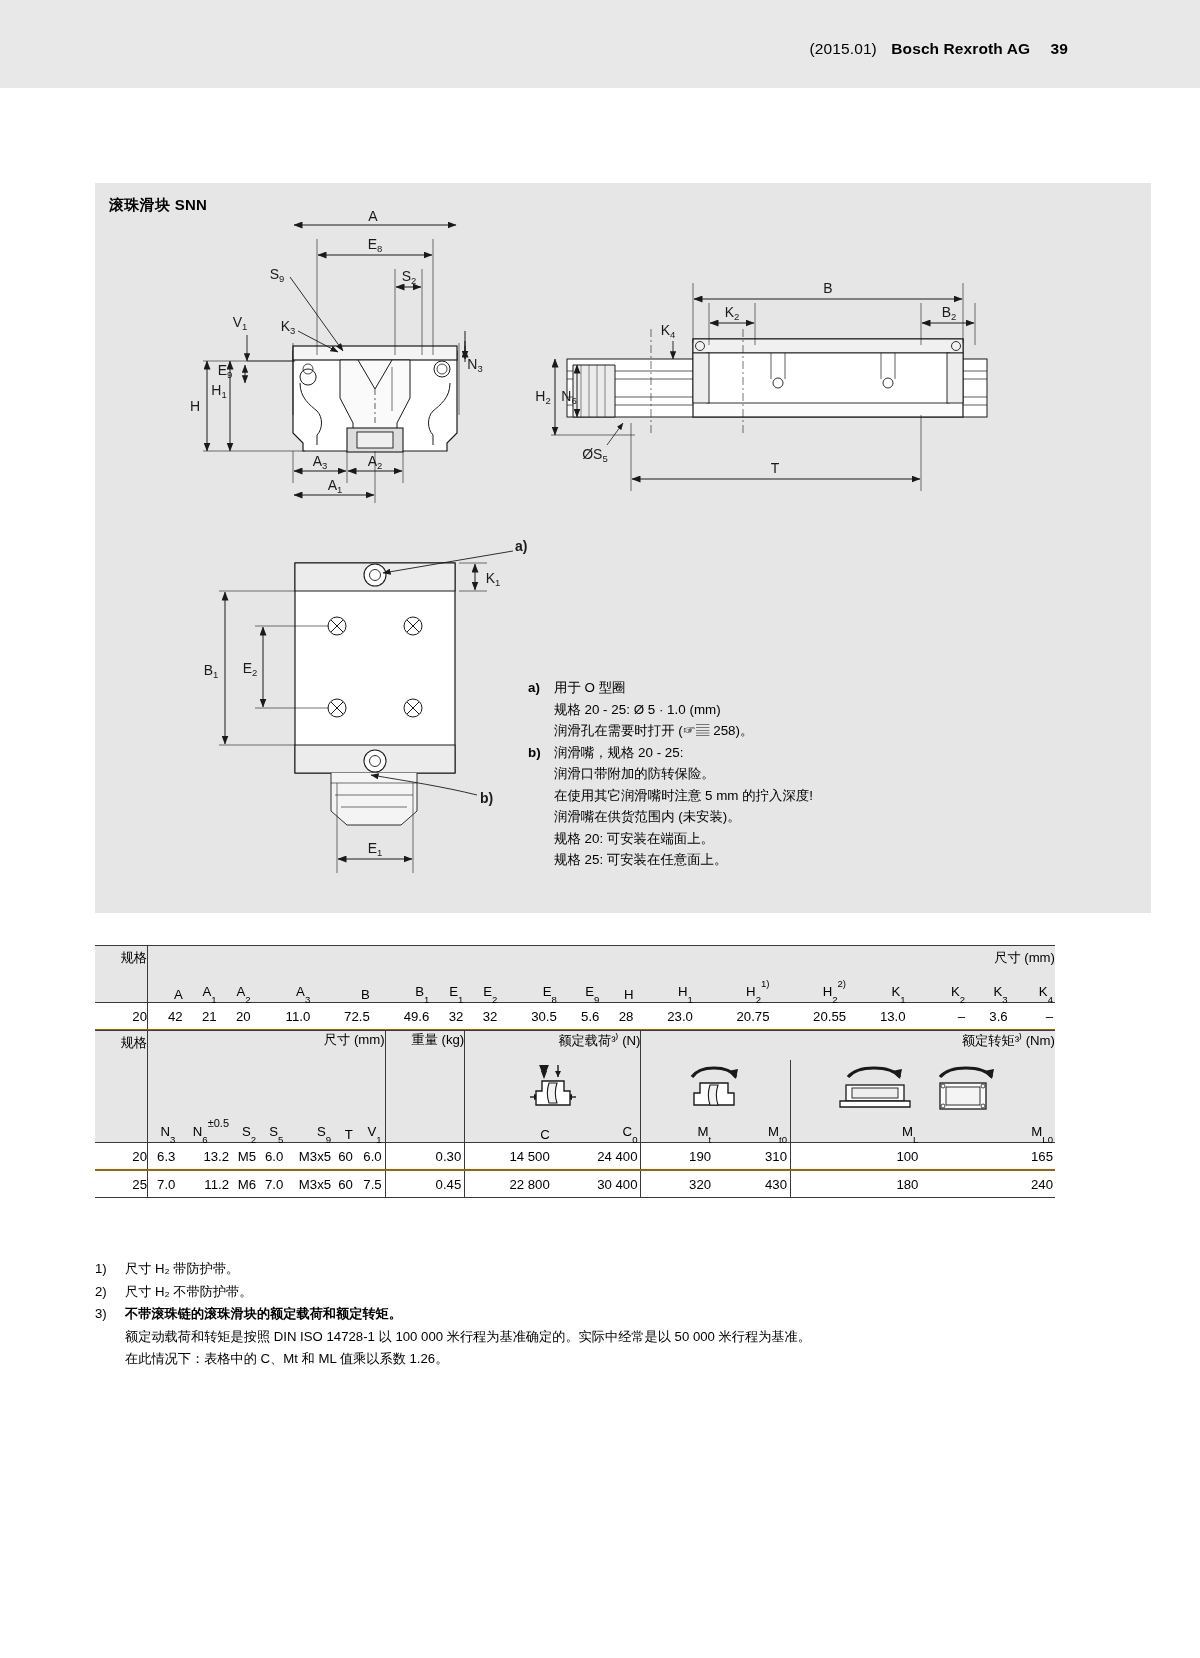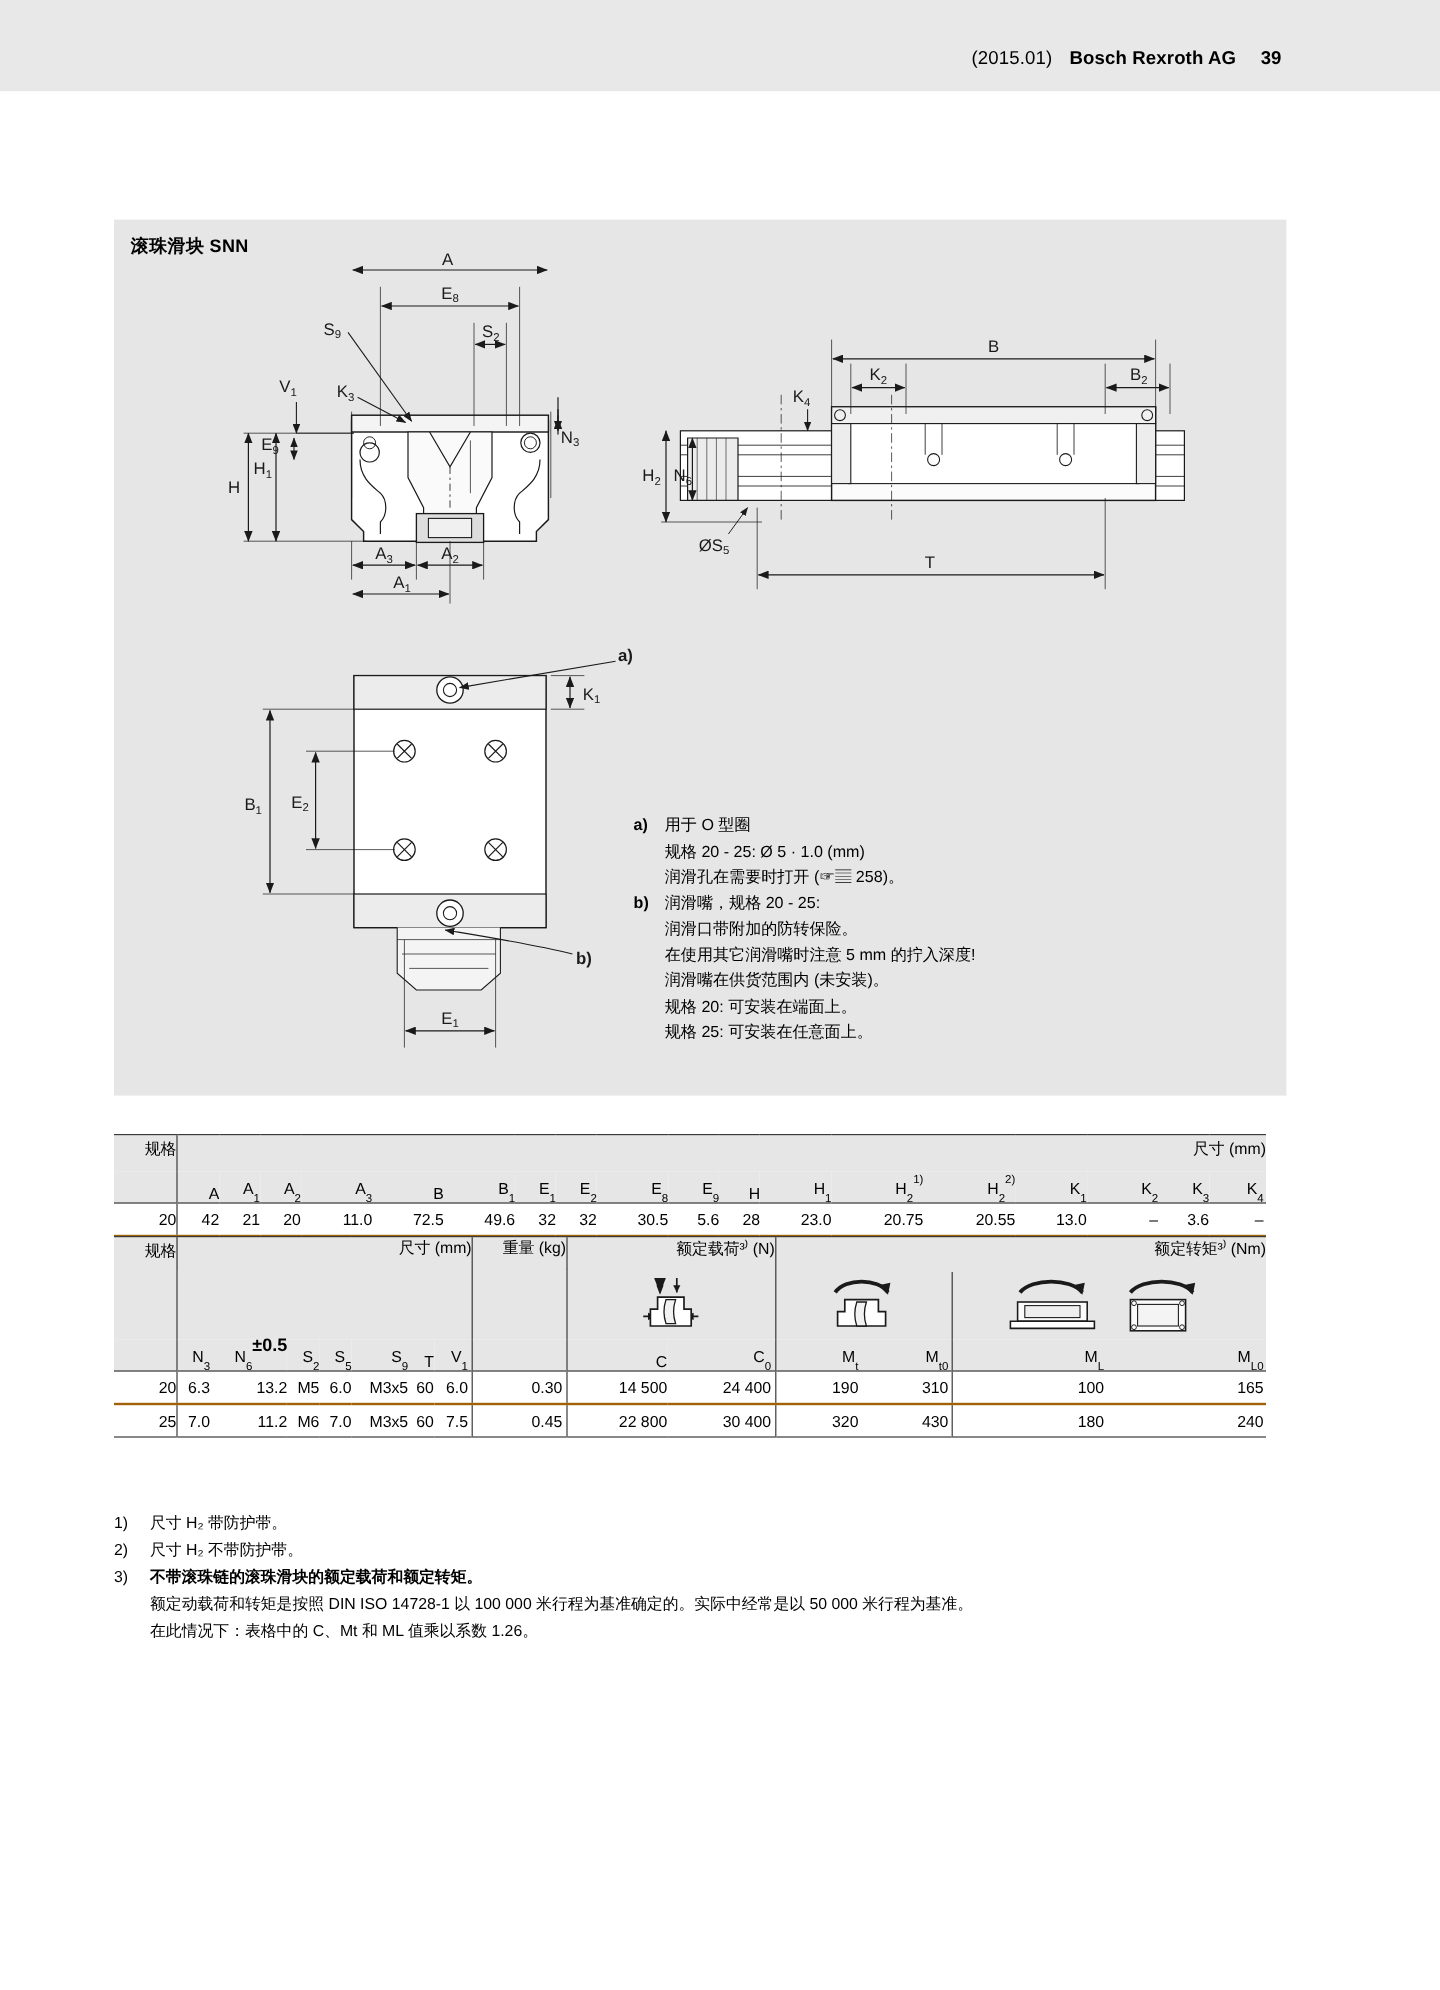"(2015.01) Bosch Rexroth AG 39" .page-header { height: 76px -> 88px }
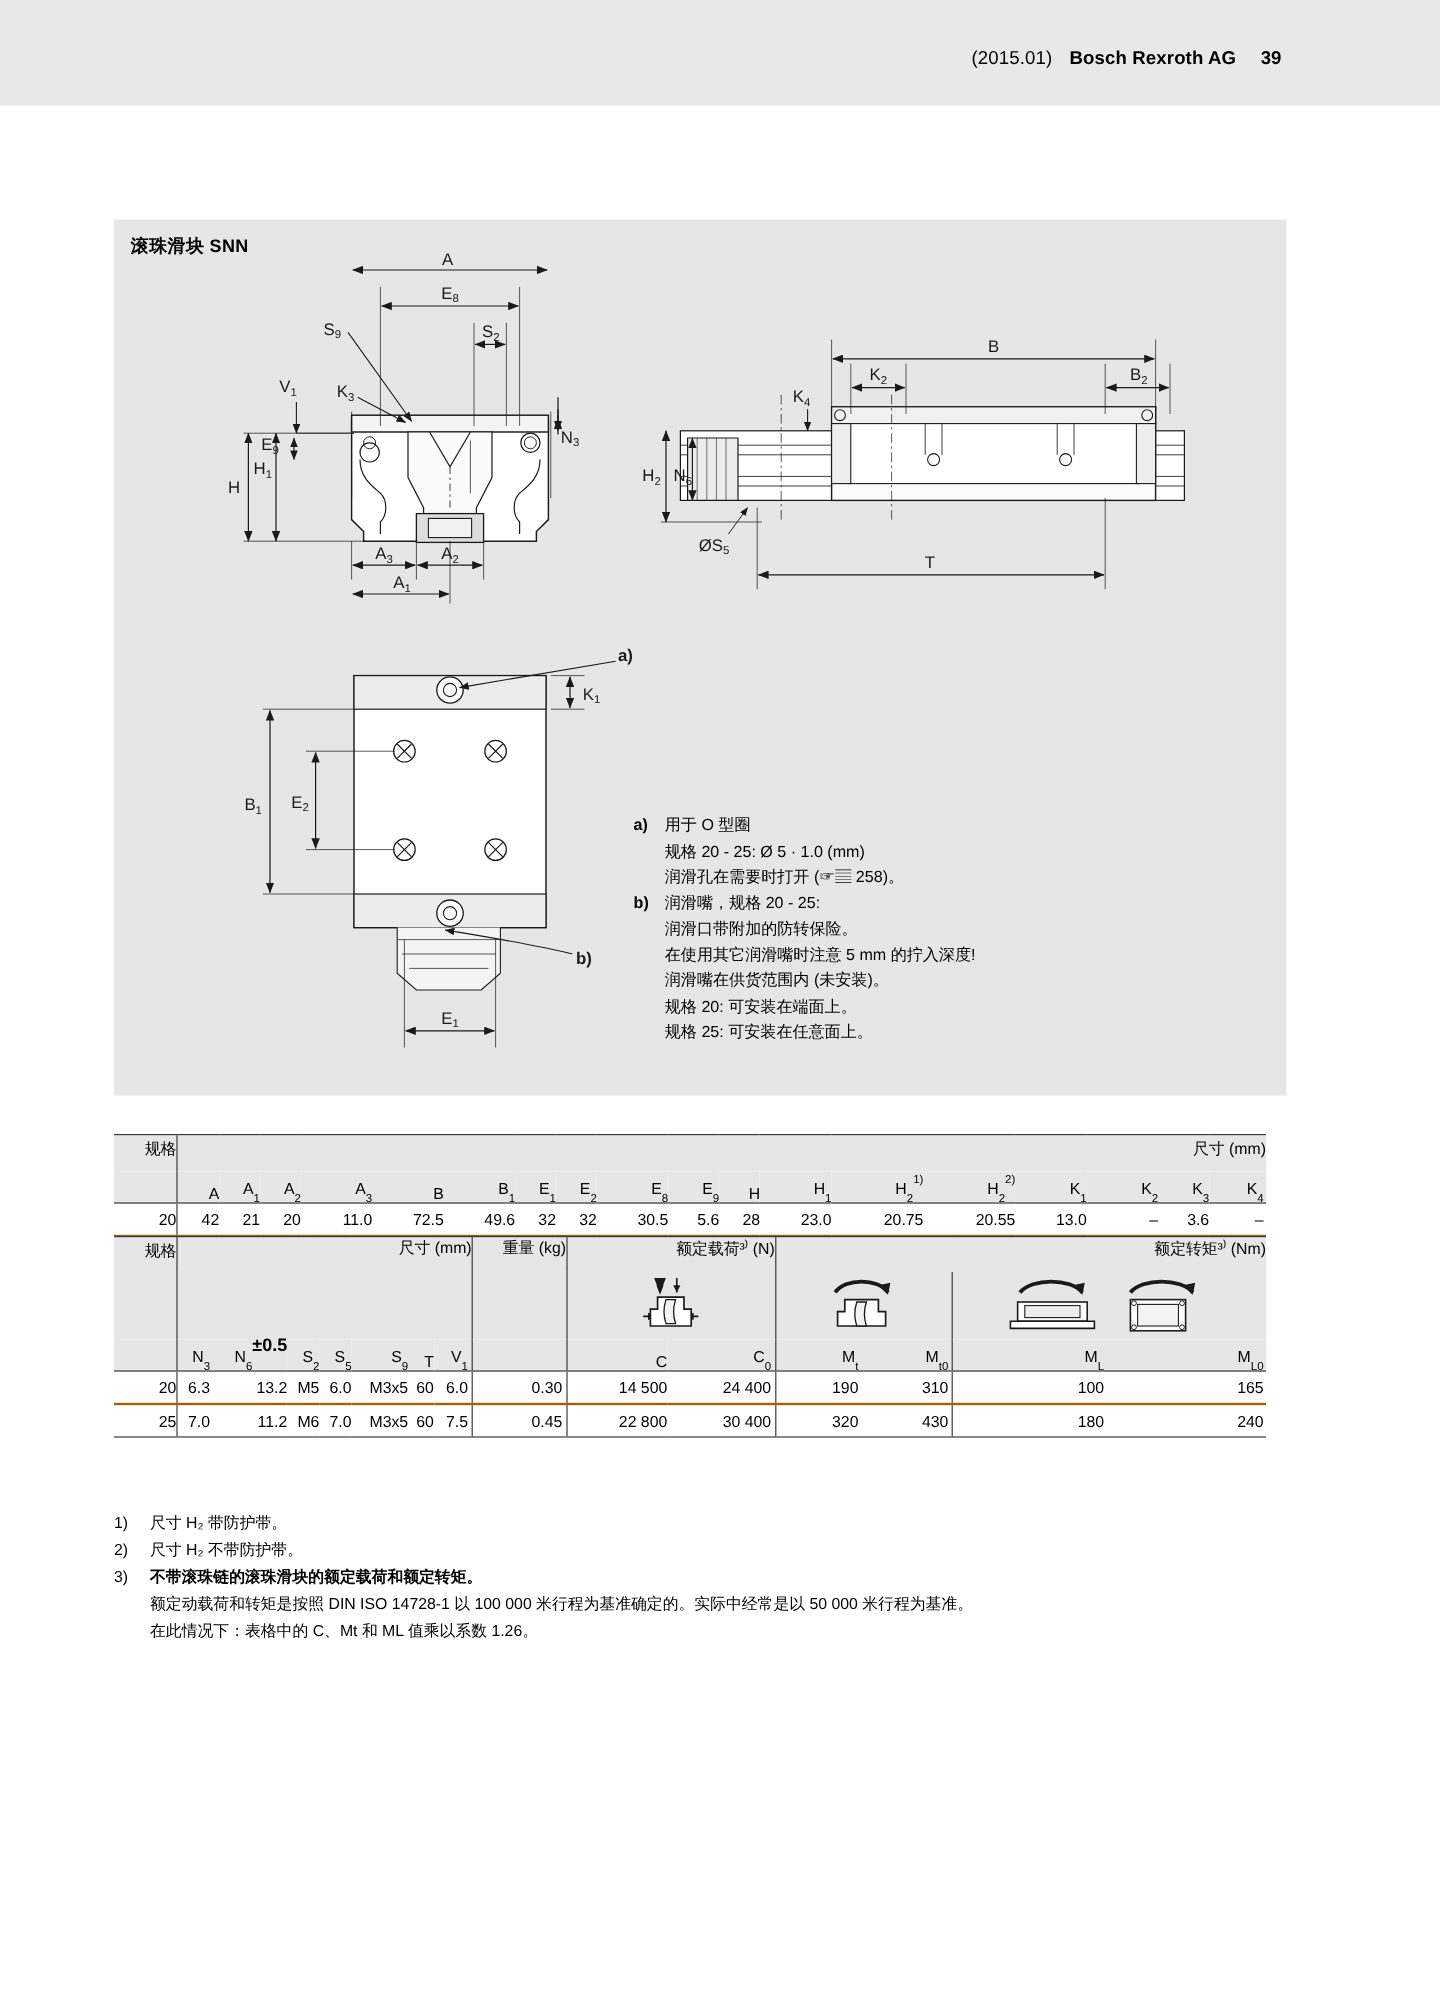"滚珠滑块 SNN" .figure-panel { width: 977px -> 1056px }
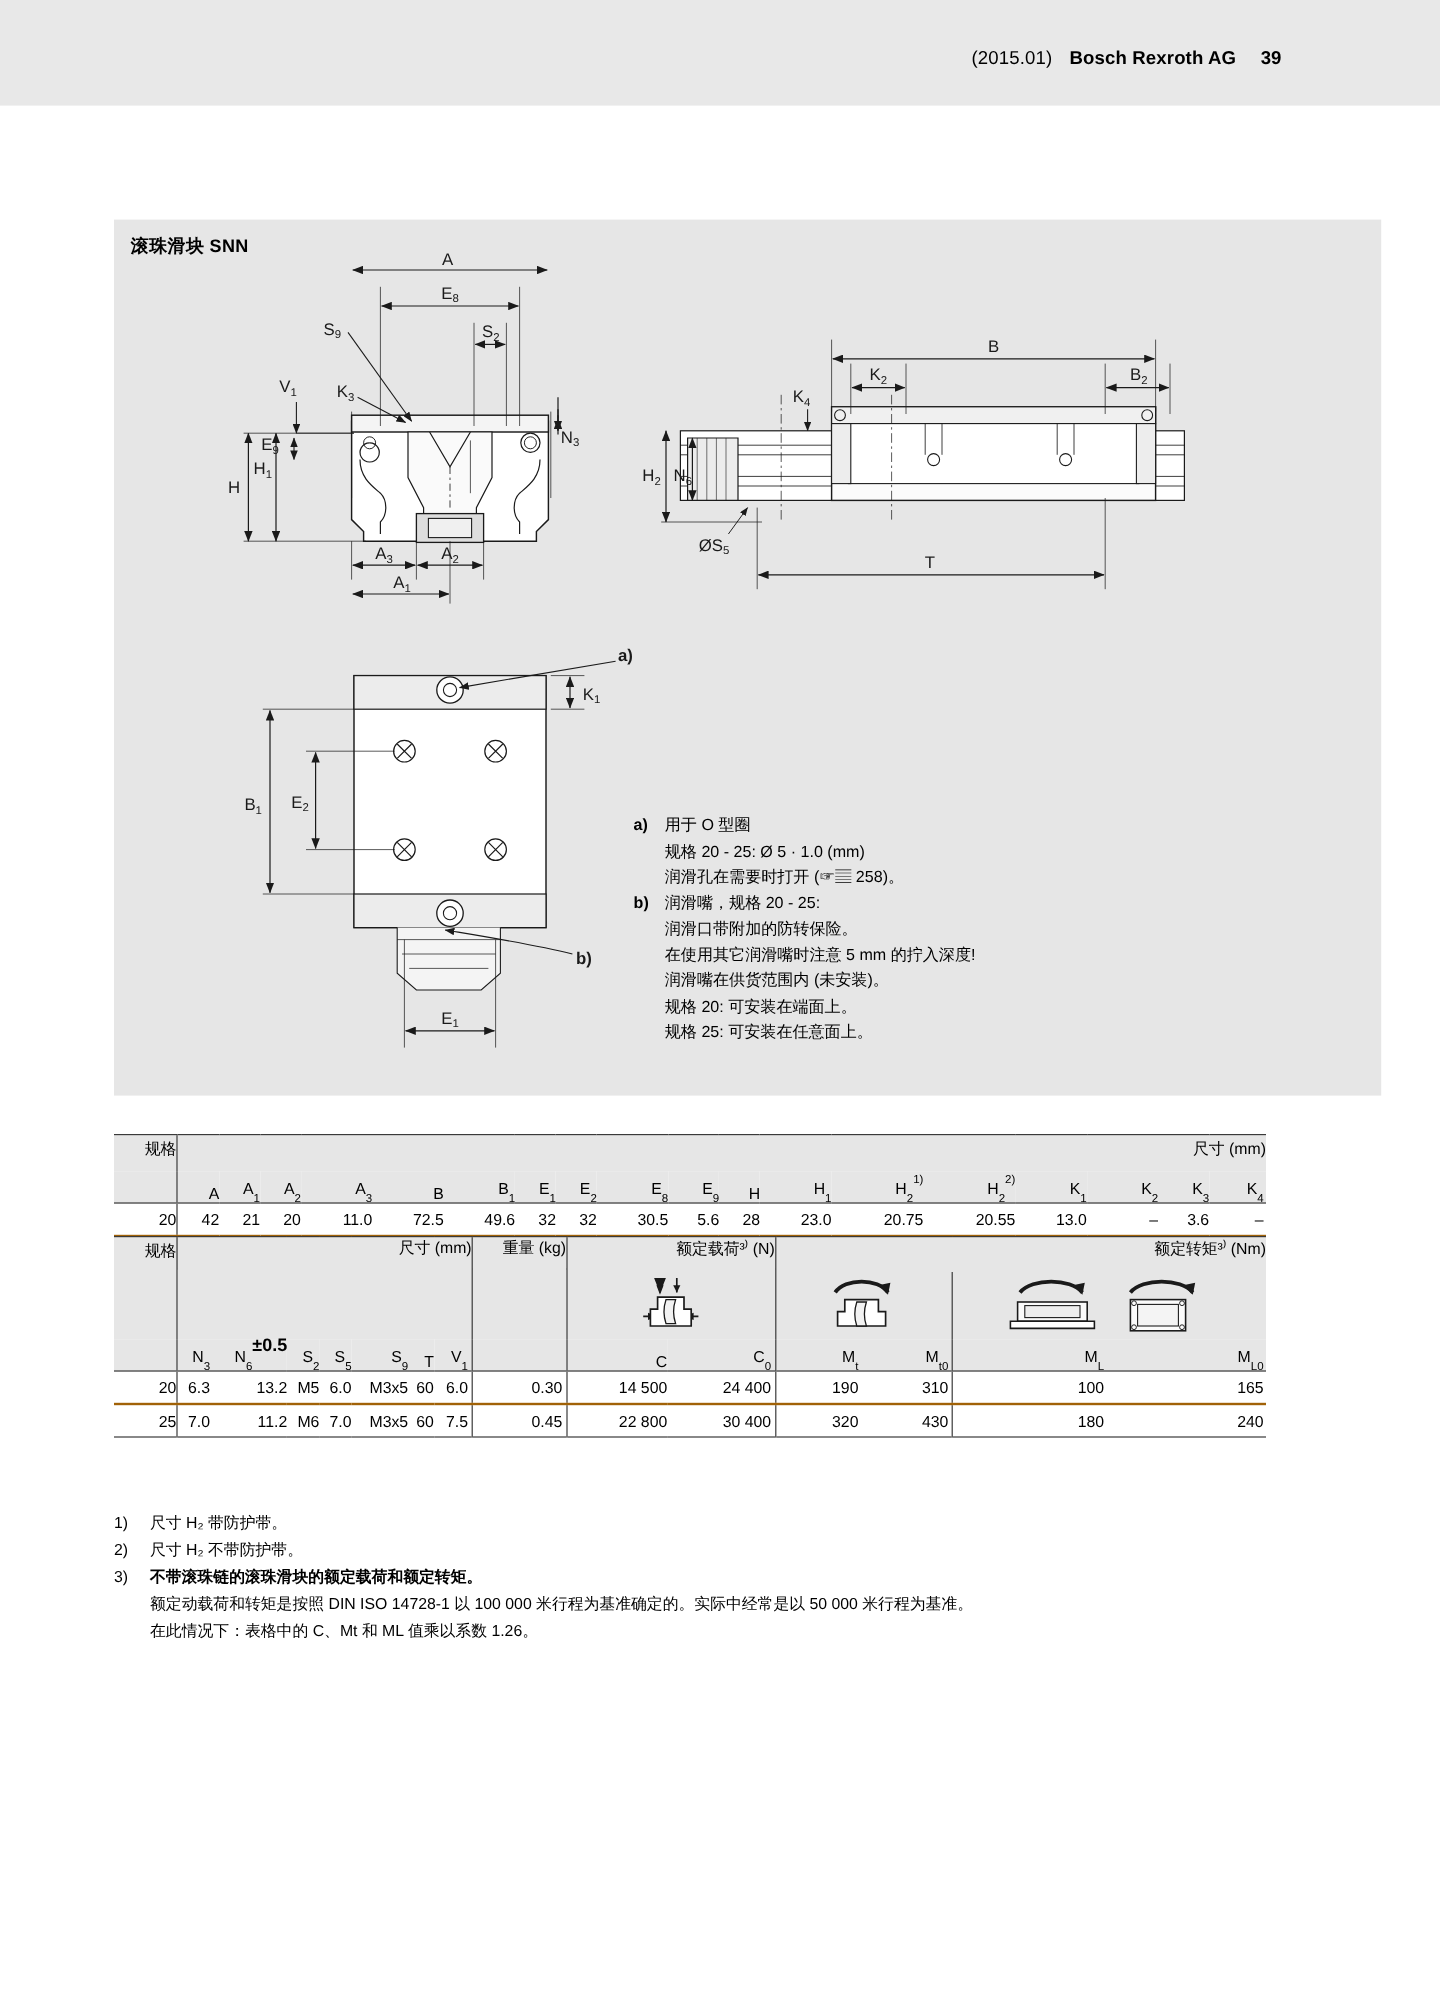"±0.5" sup { font-size: 15px -> 11px; font-weight: bold -> normal }
